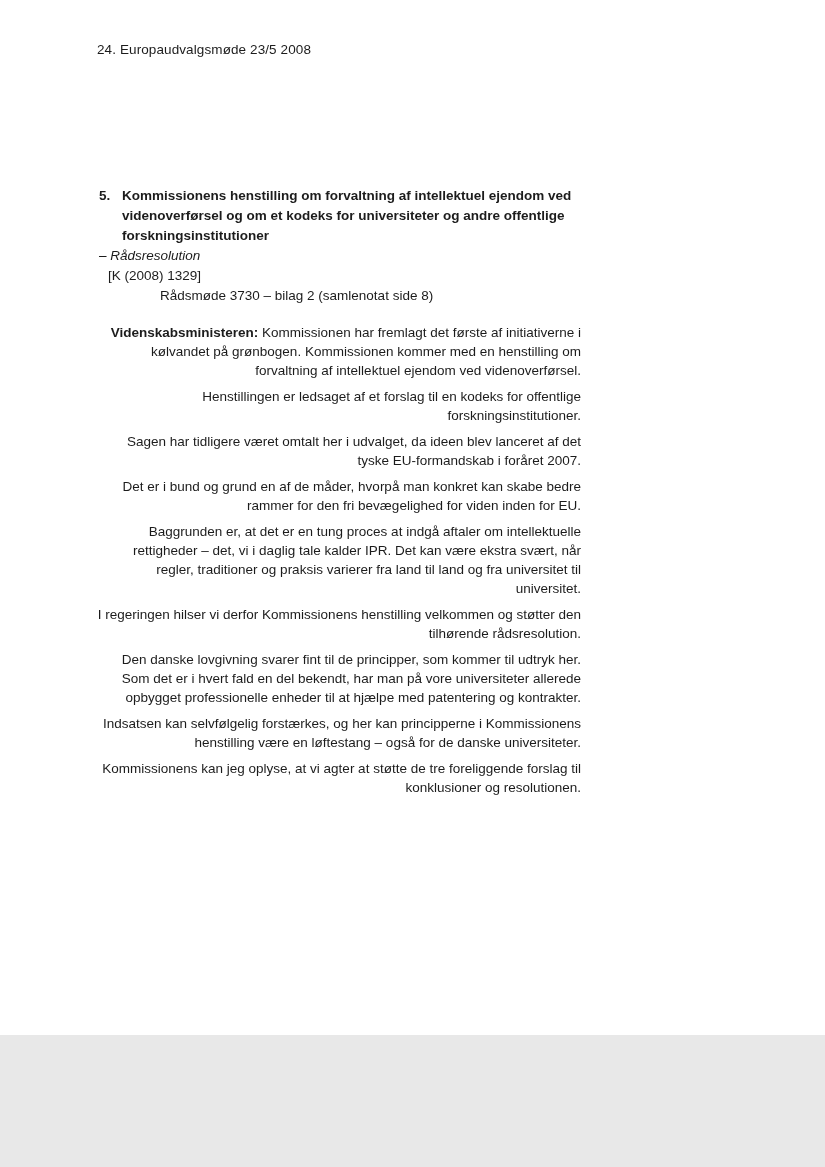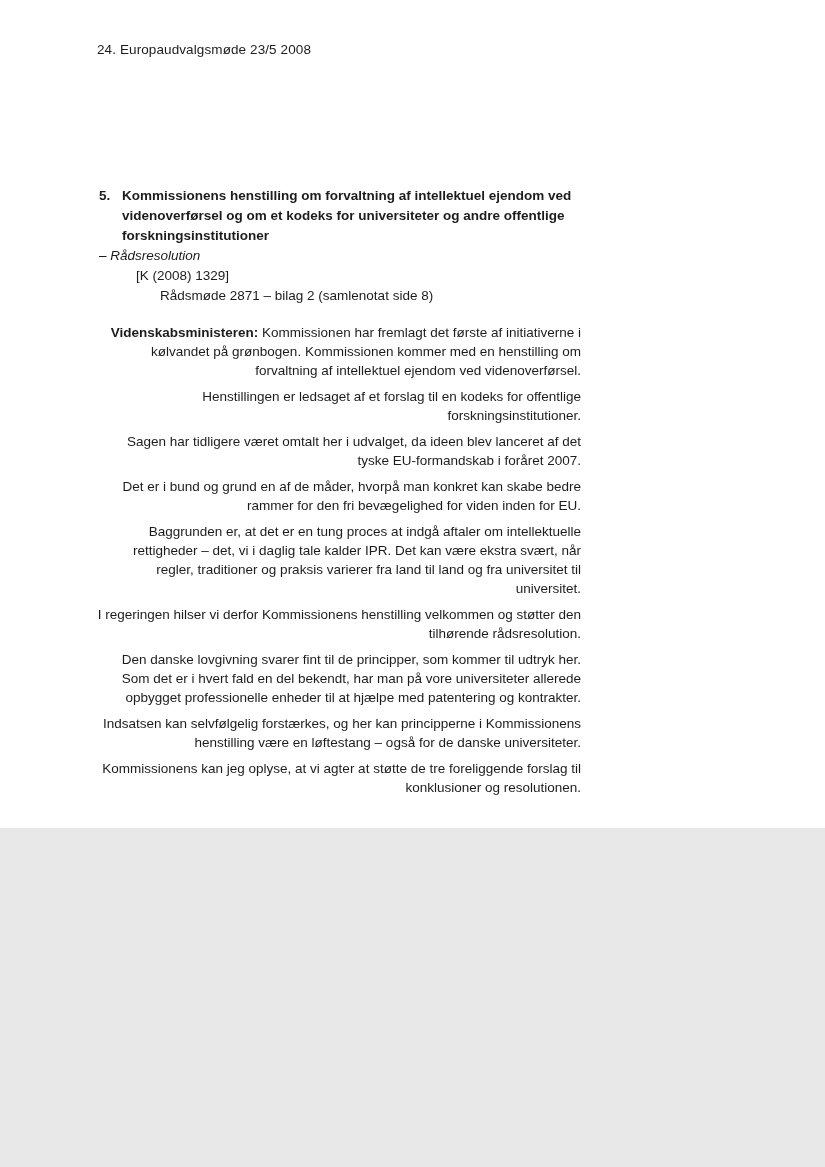"24. Europaudvalgsmøde 23/5 2008" .page { height: 828px -> 1035px }
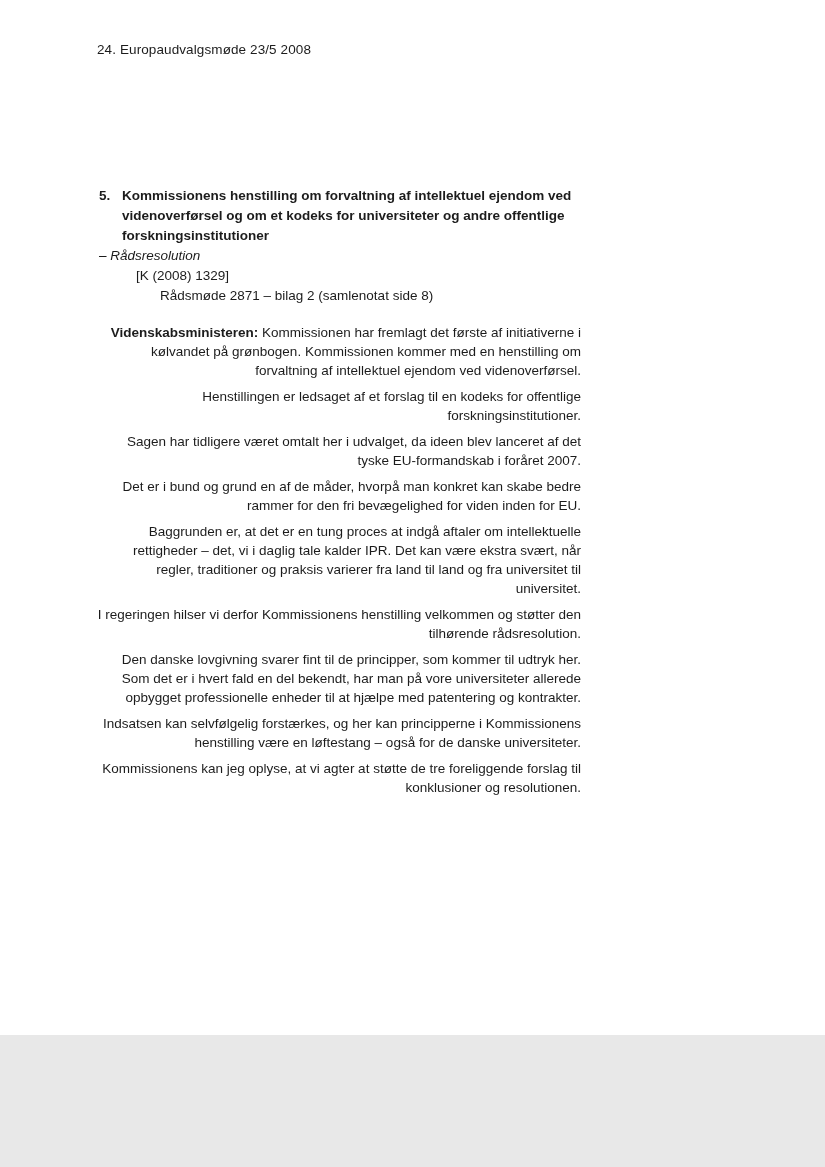"[K (2008) 1329]" .item-ref { margin-left: 37px -> 9px }
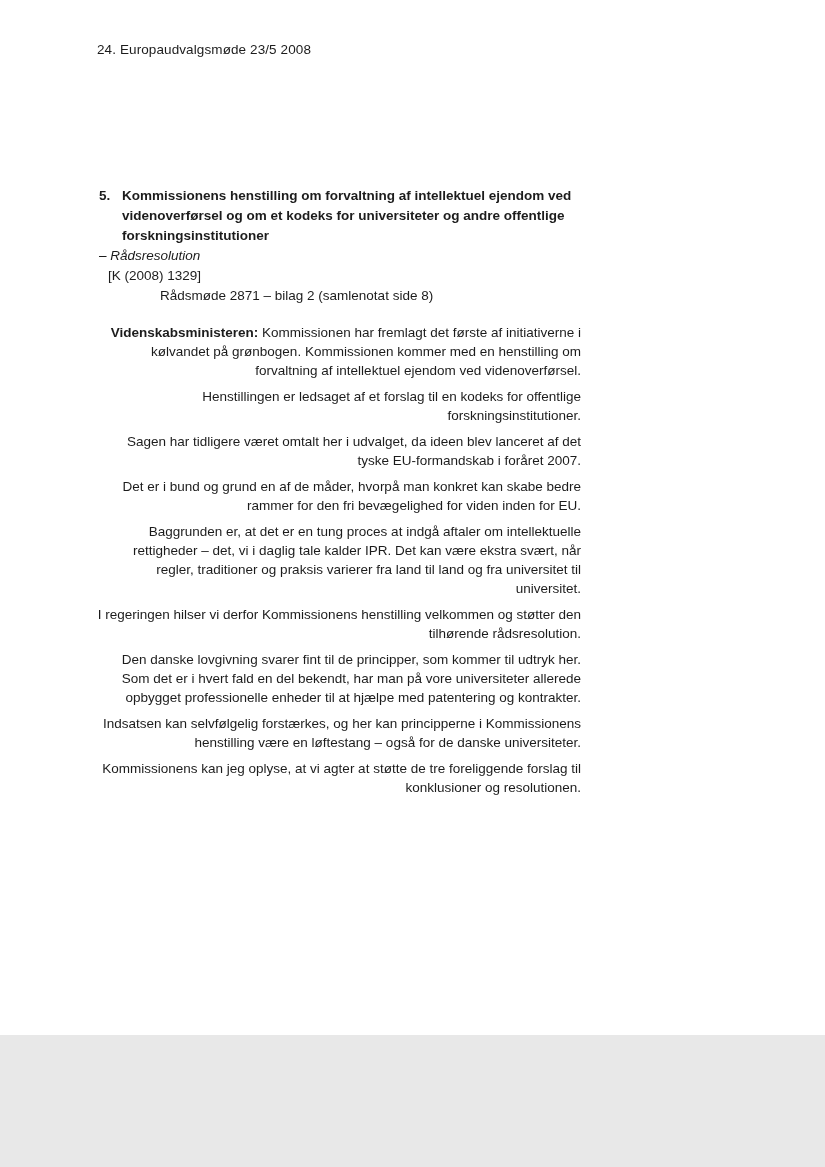"Rådsmøde 2871 – bilag 2" div.item-meeting { text: 2871 -> 3730 }
